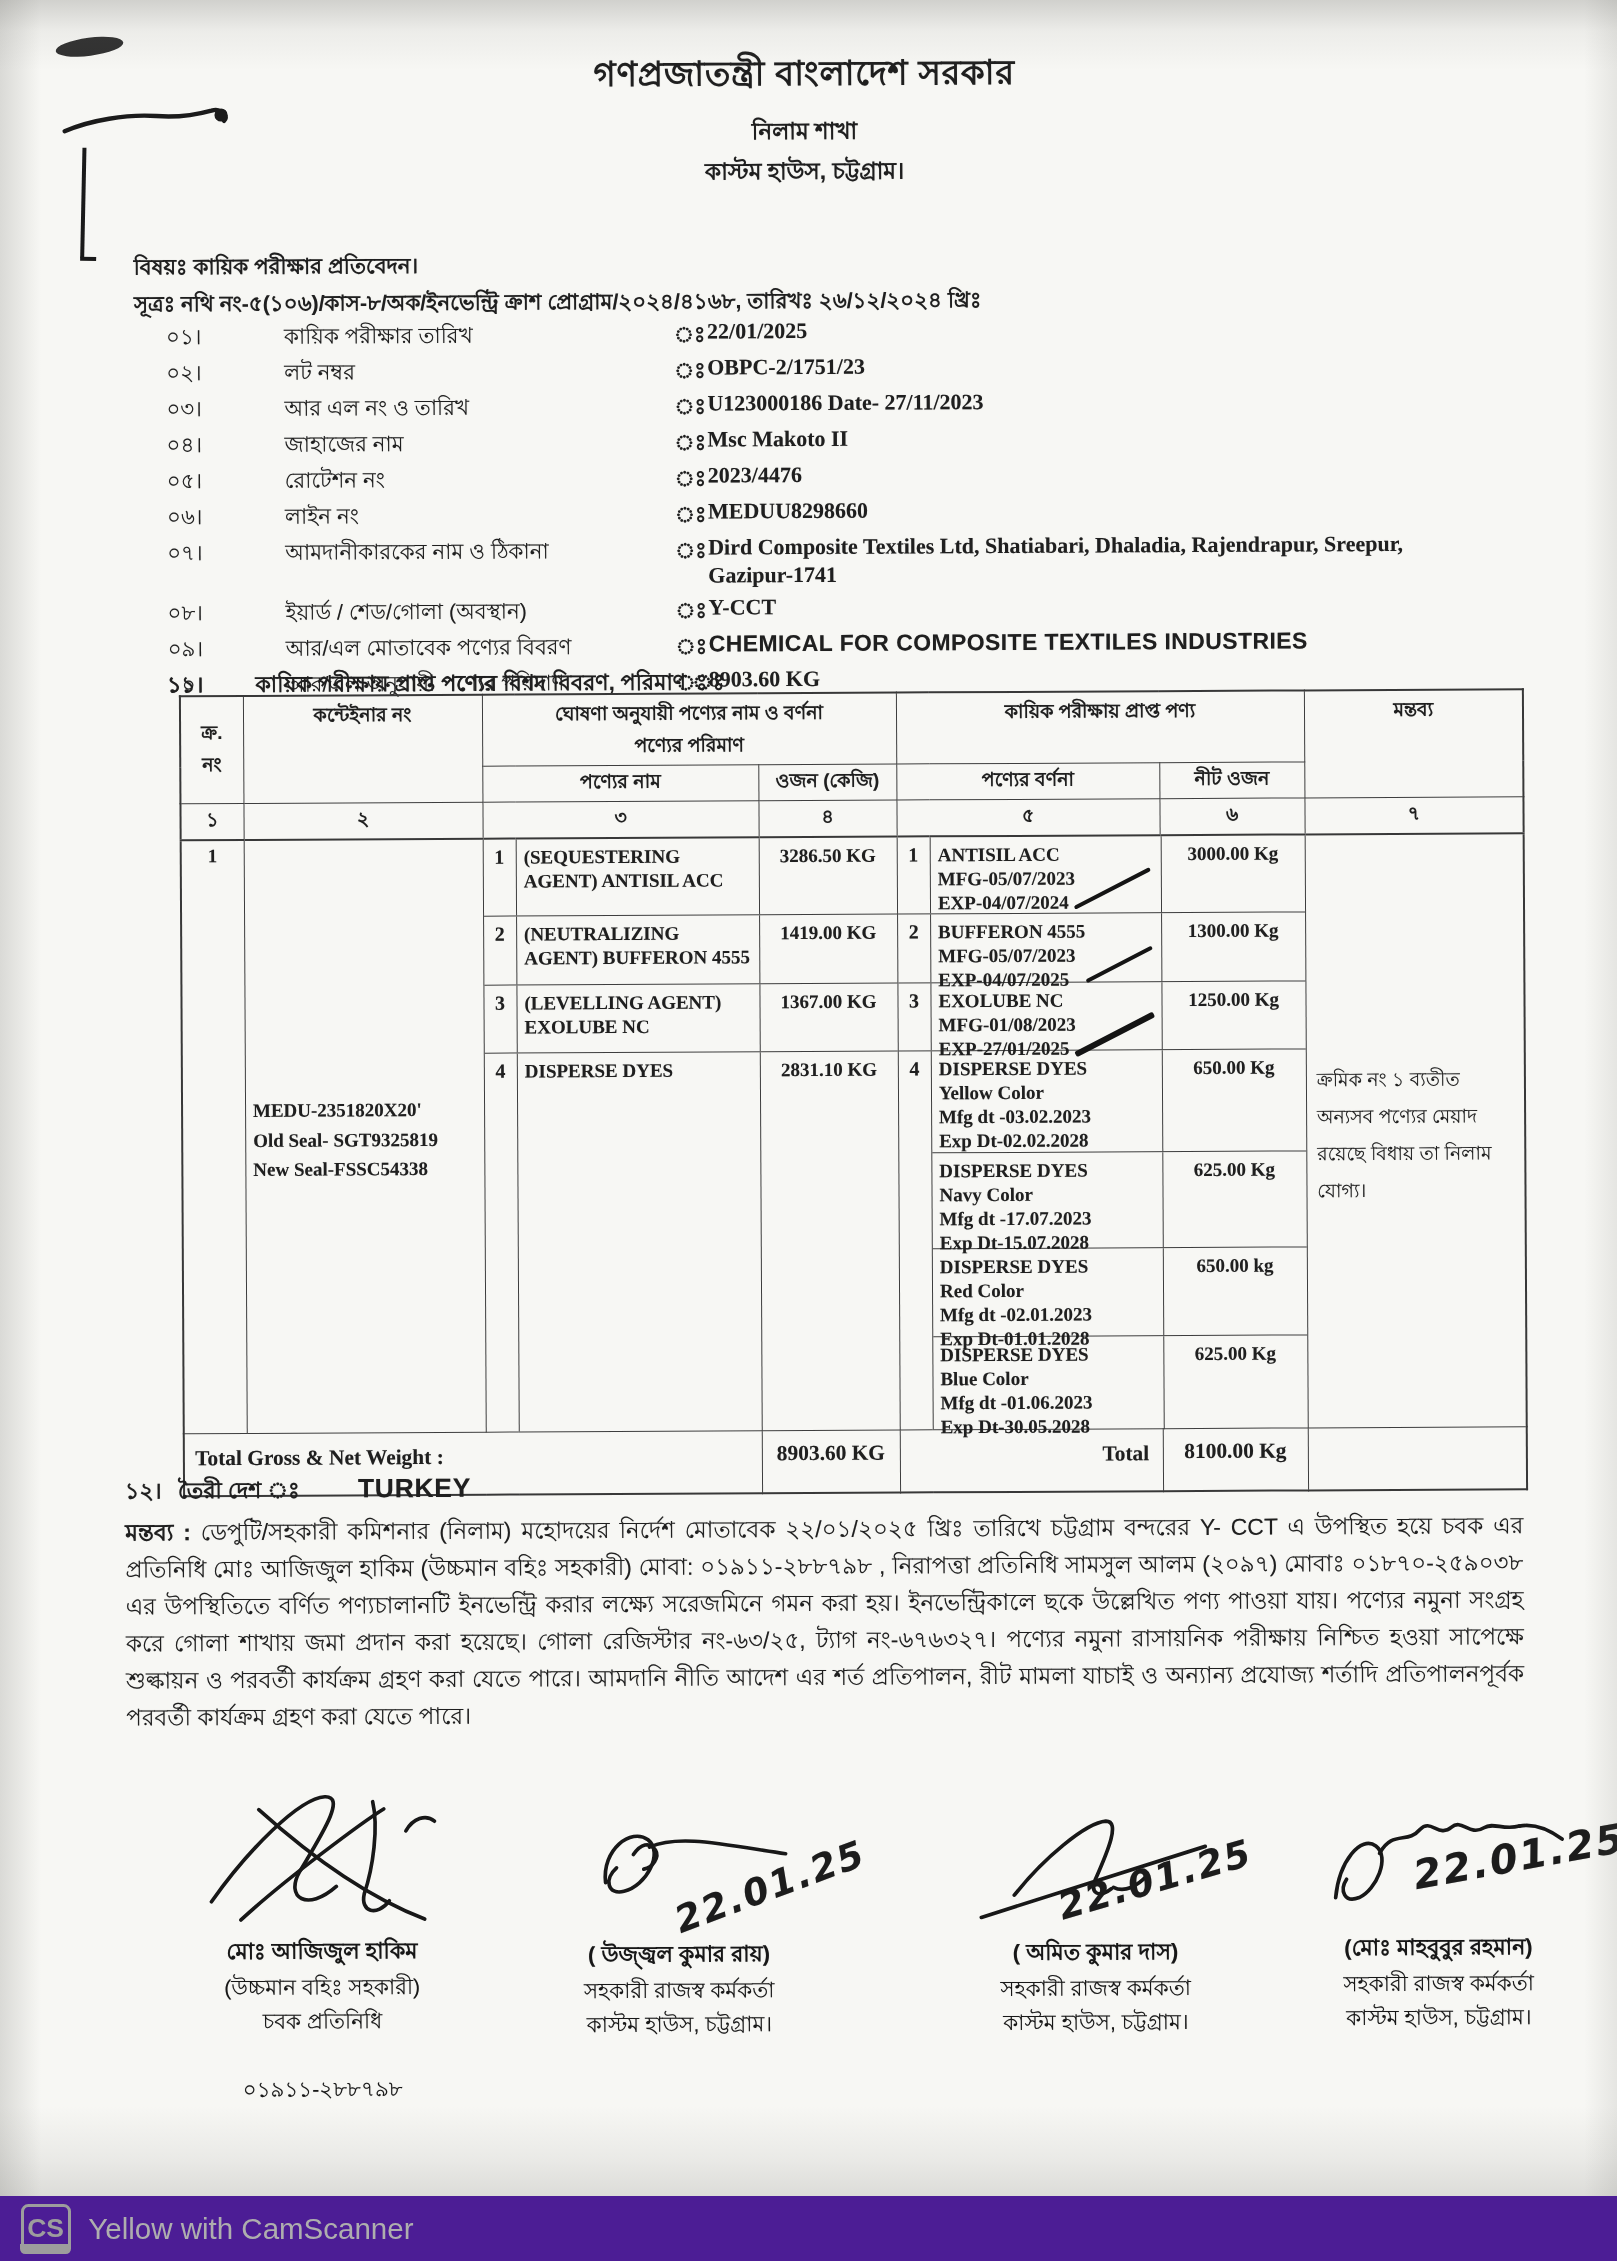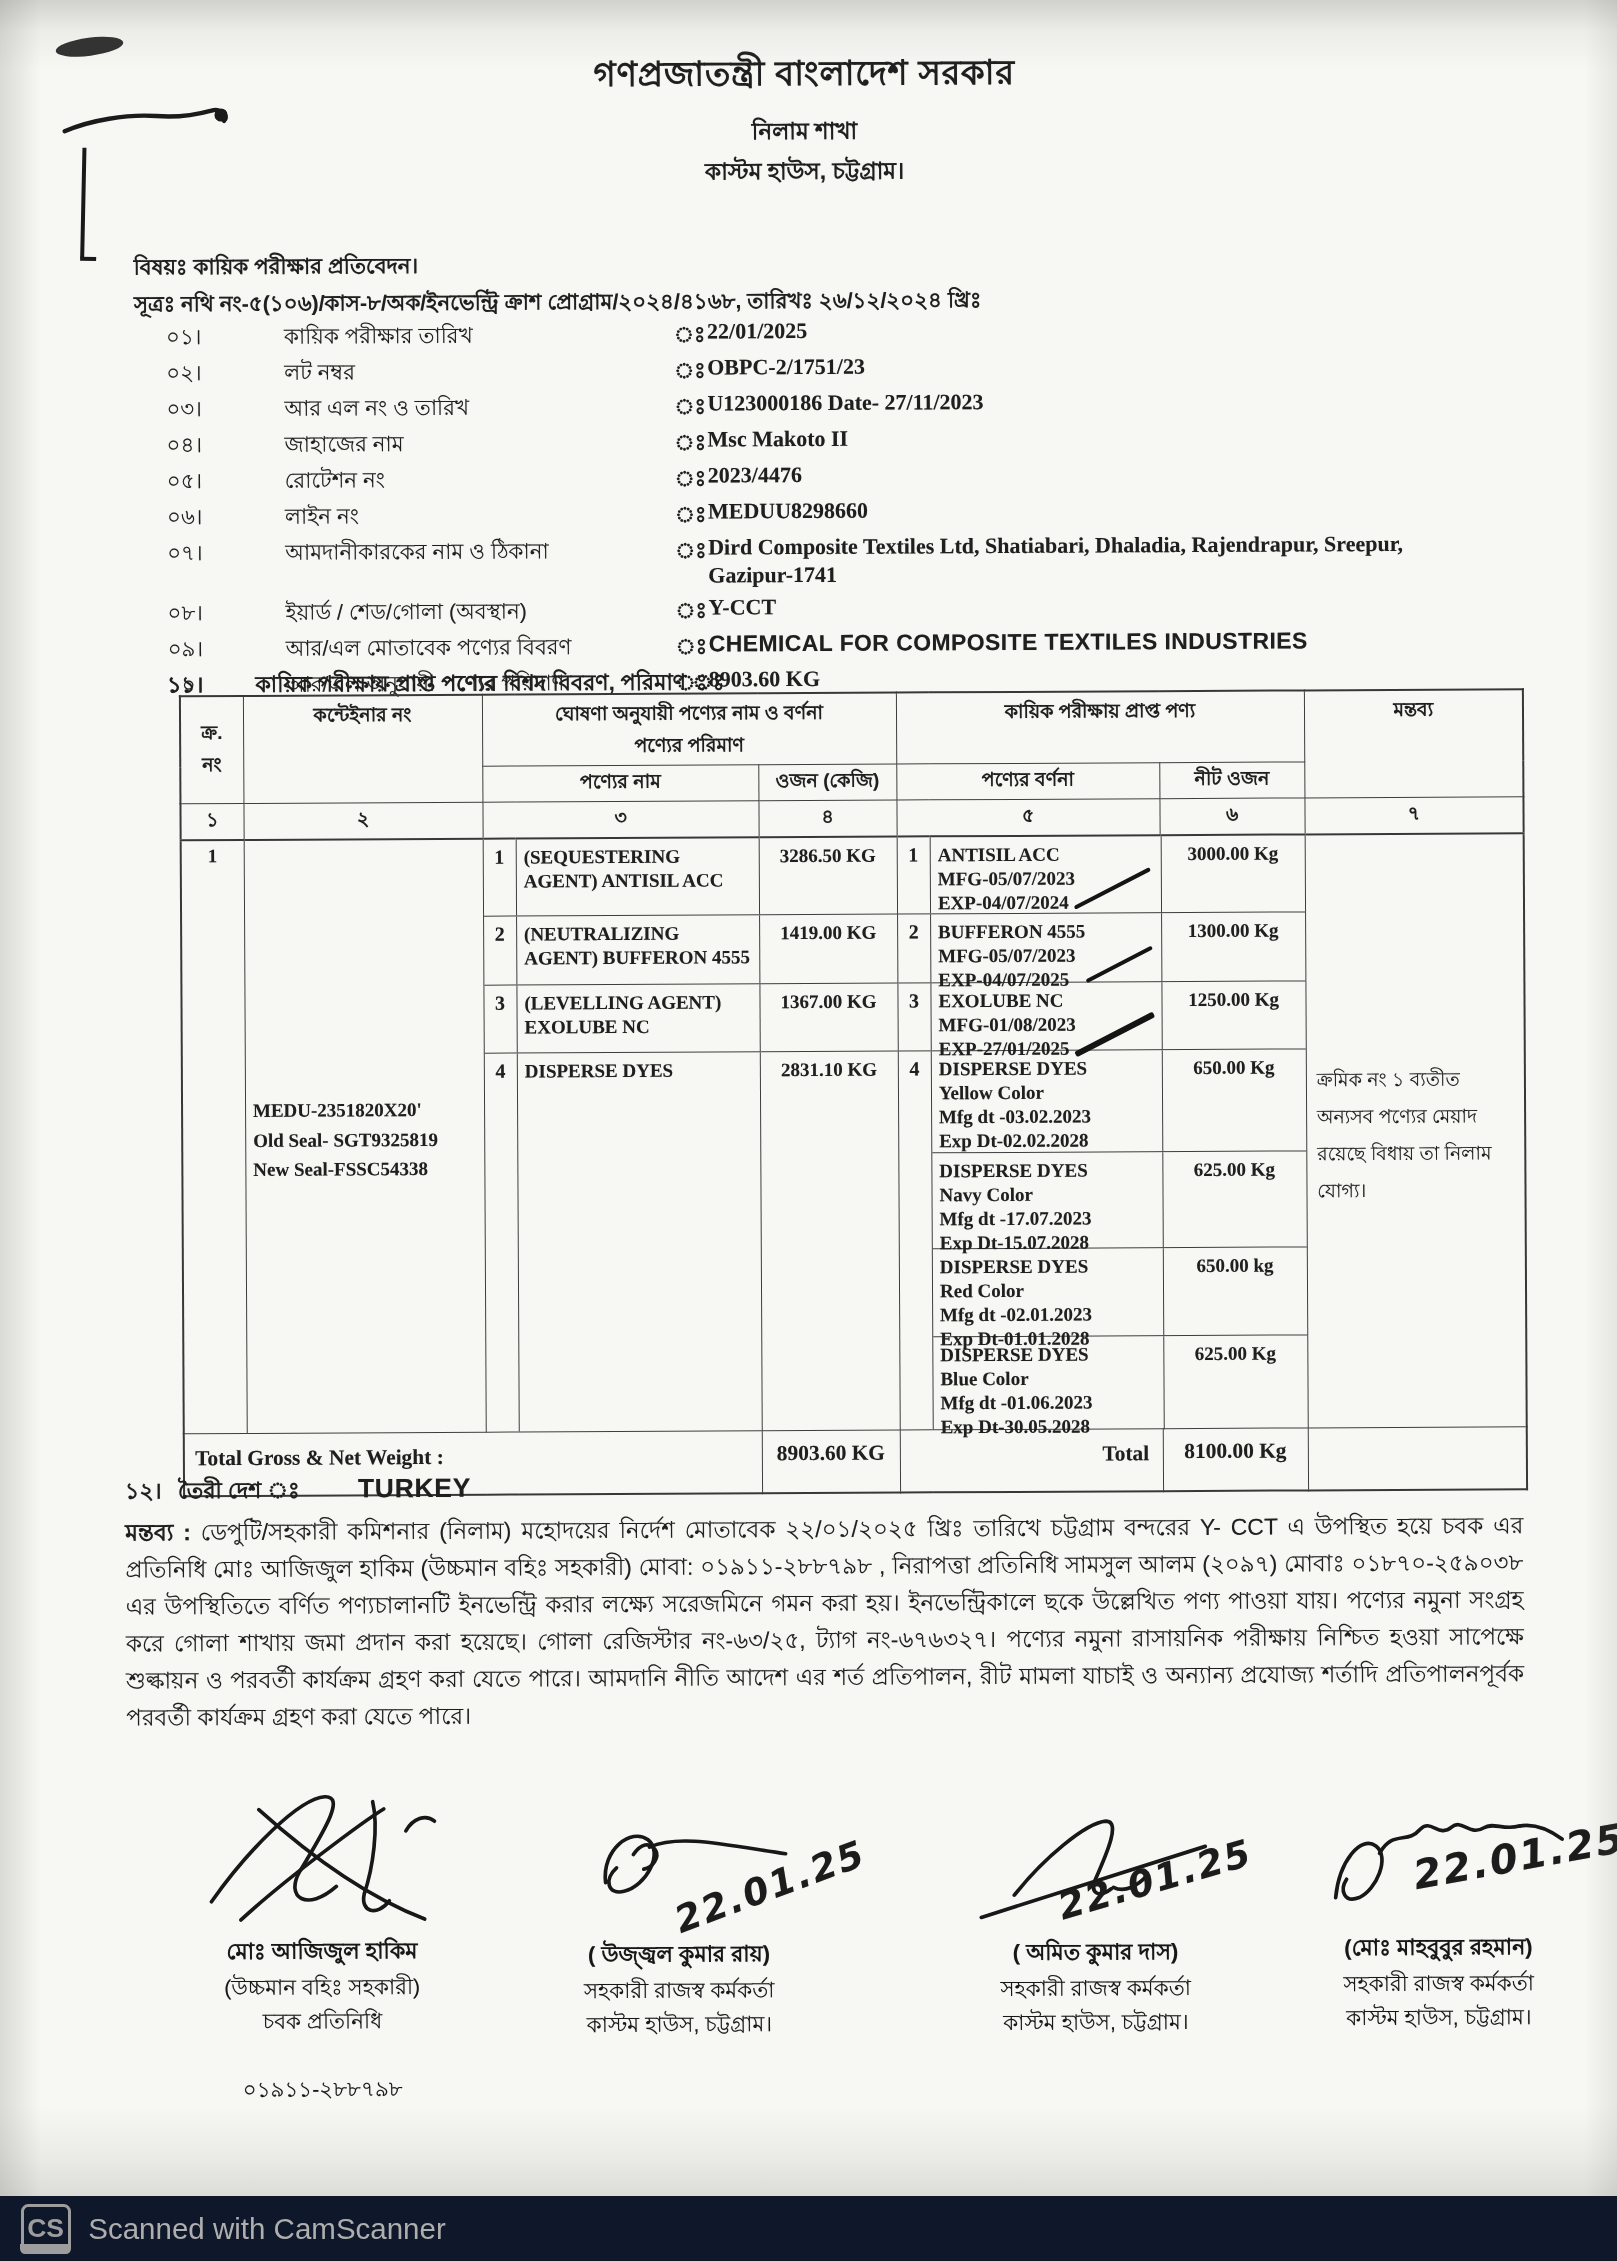"CS" .cam { background: #0f172a -> #4c1d95 }
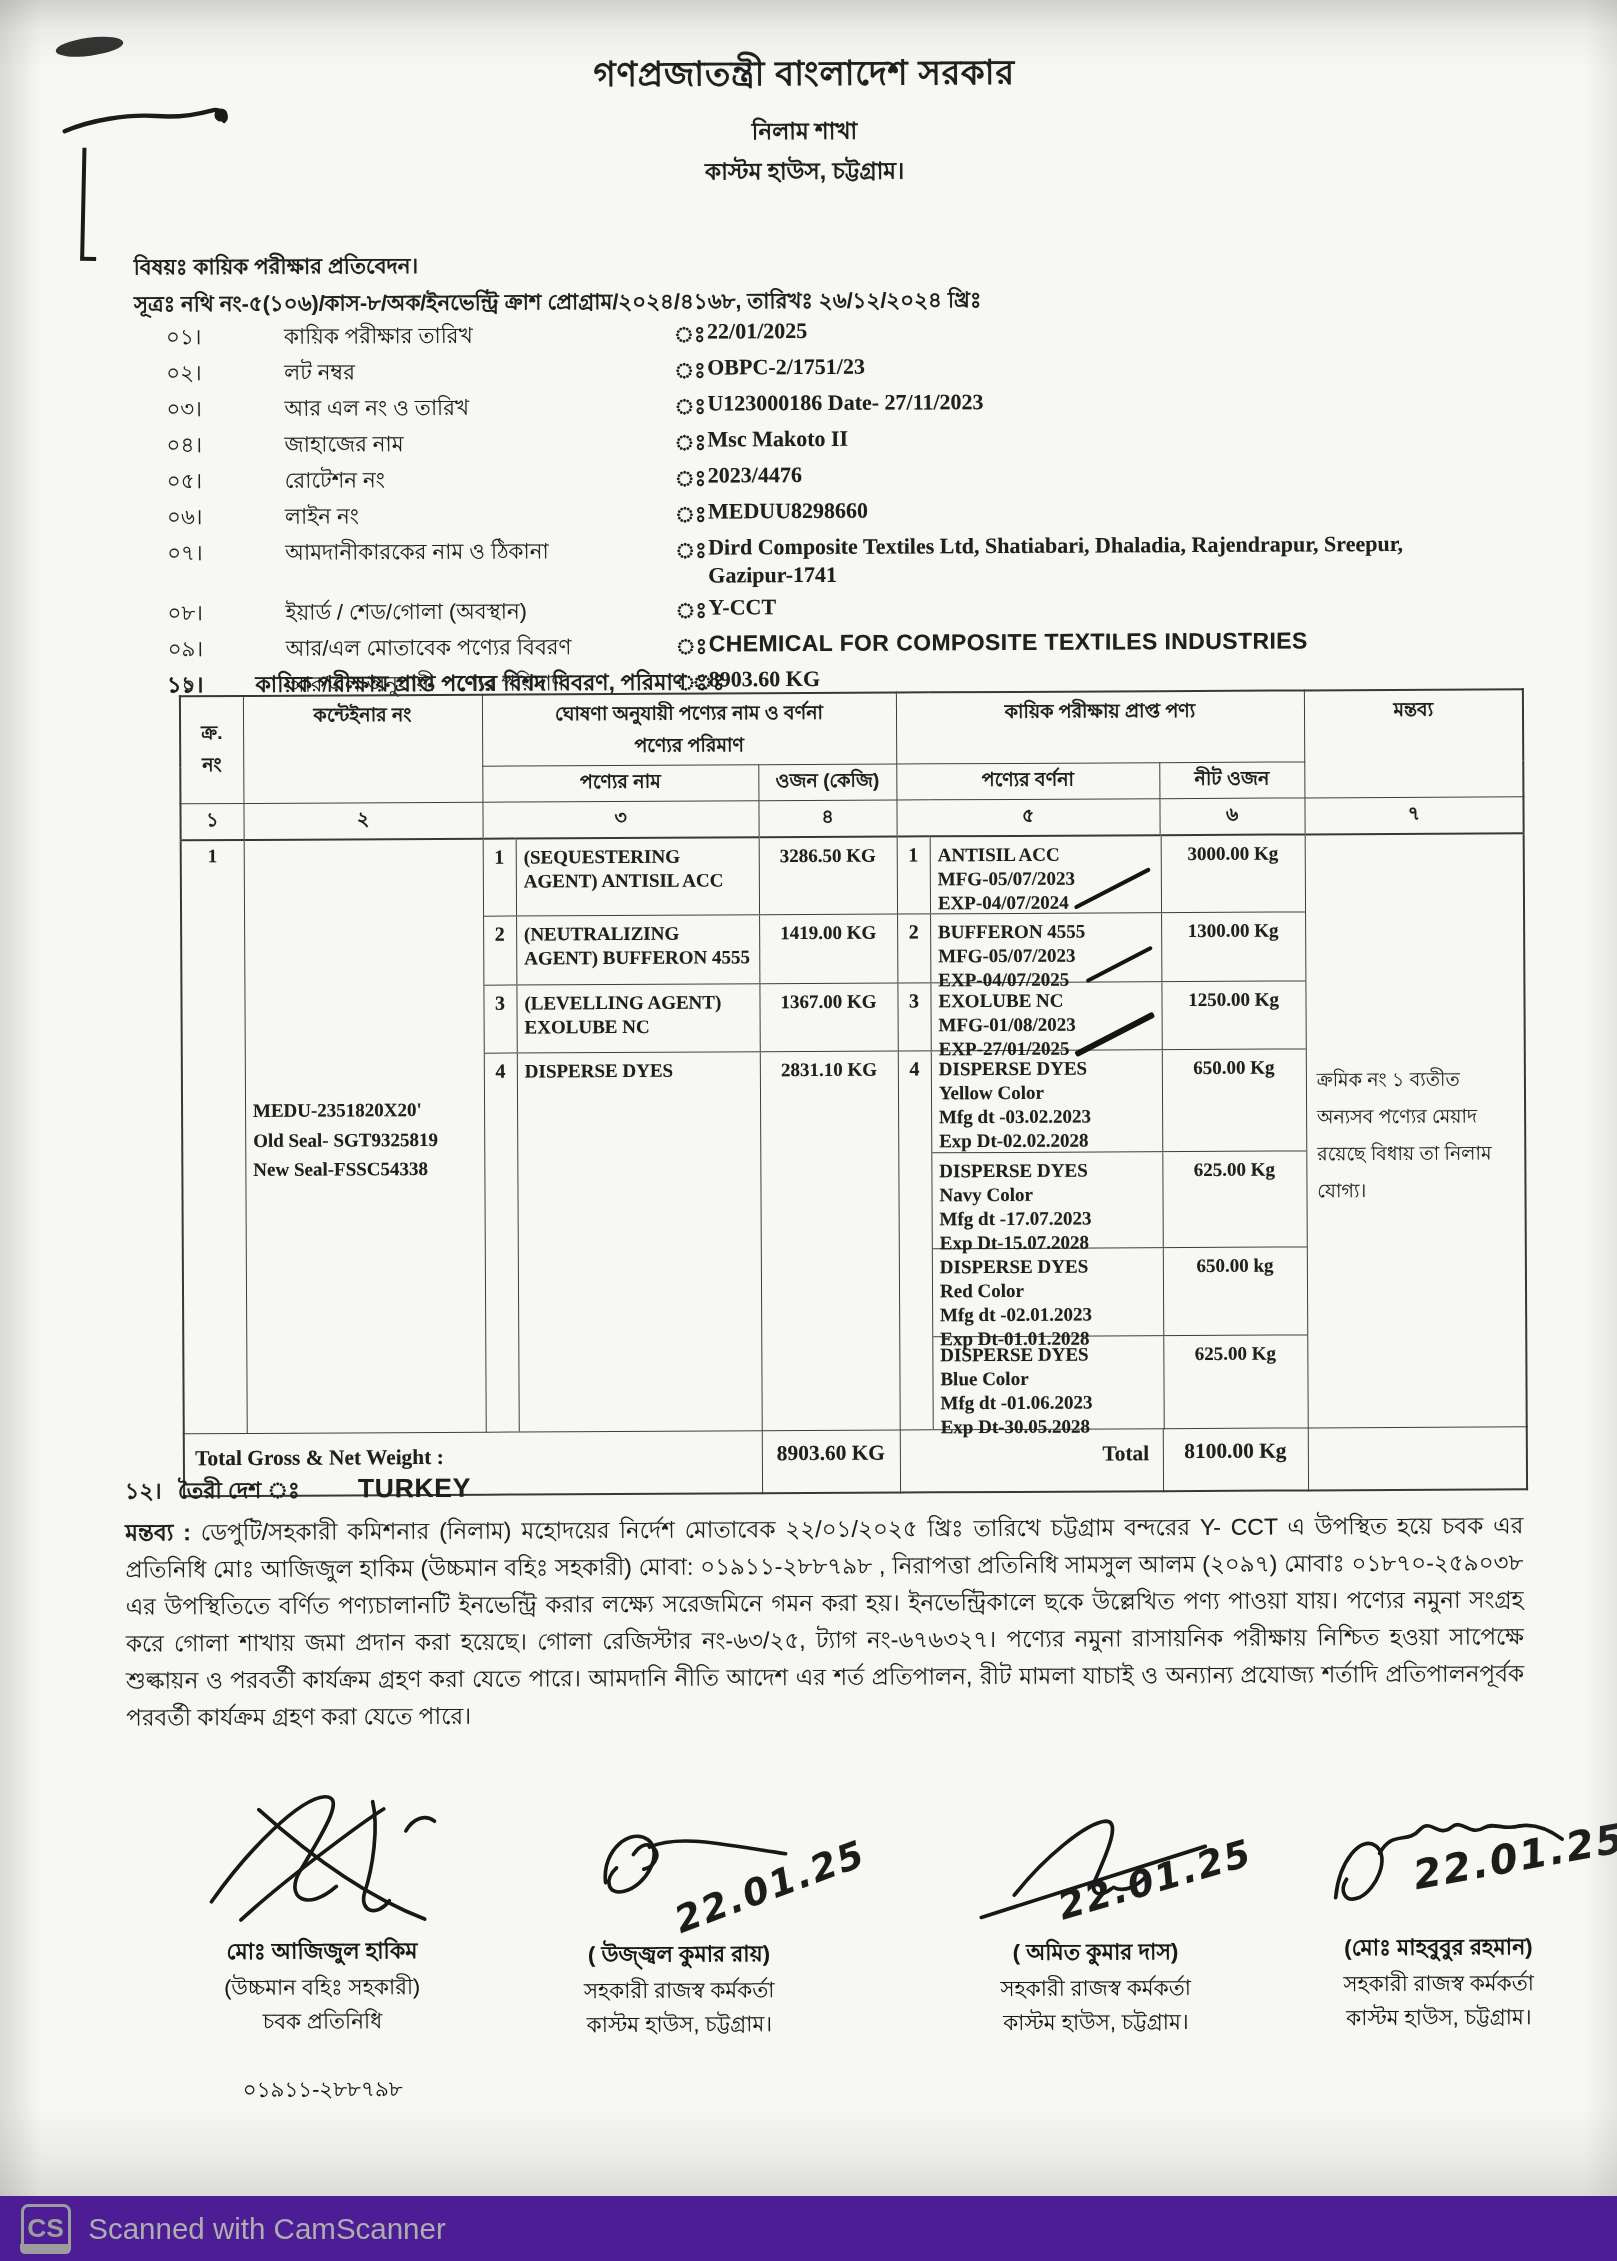"Scanned with CamScanner" div.cam-text { text: Scanned -> Yellow }
